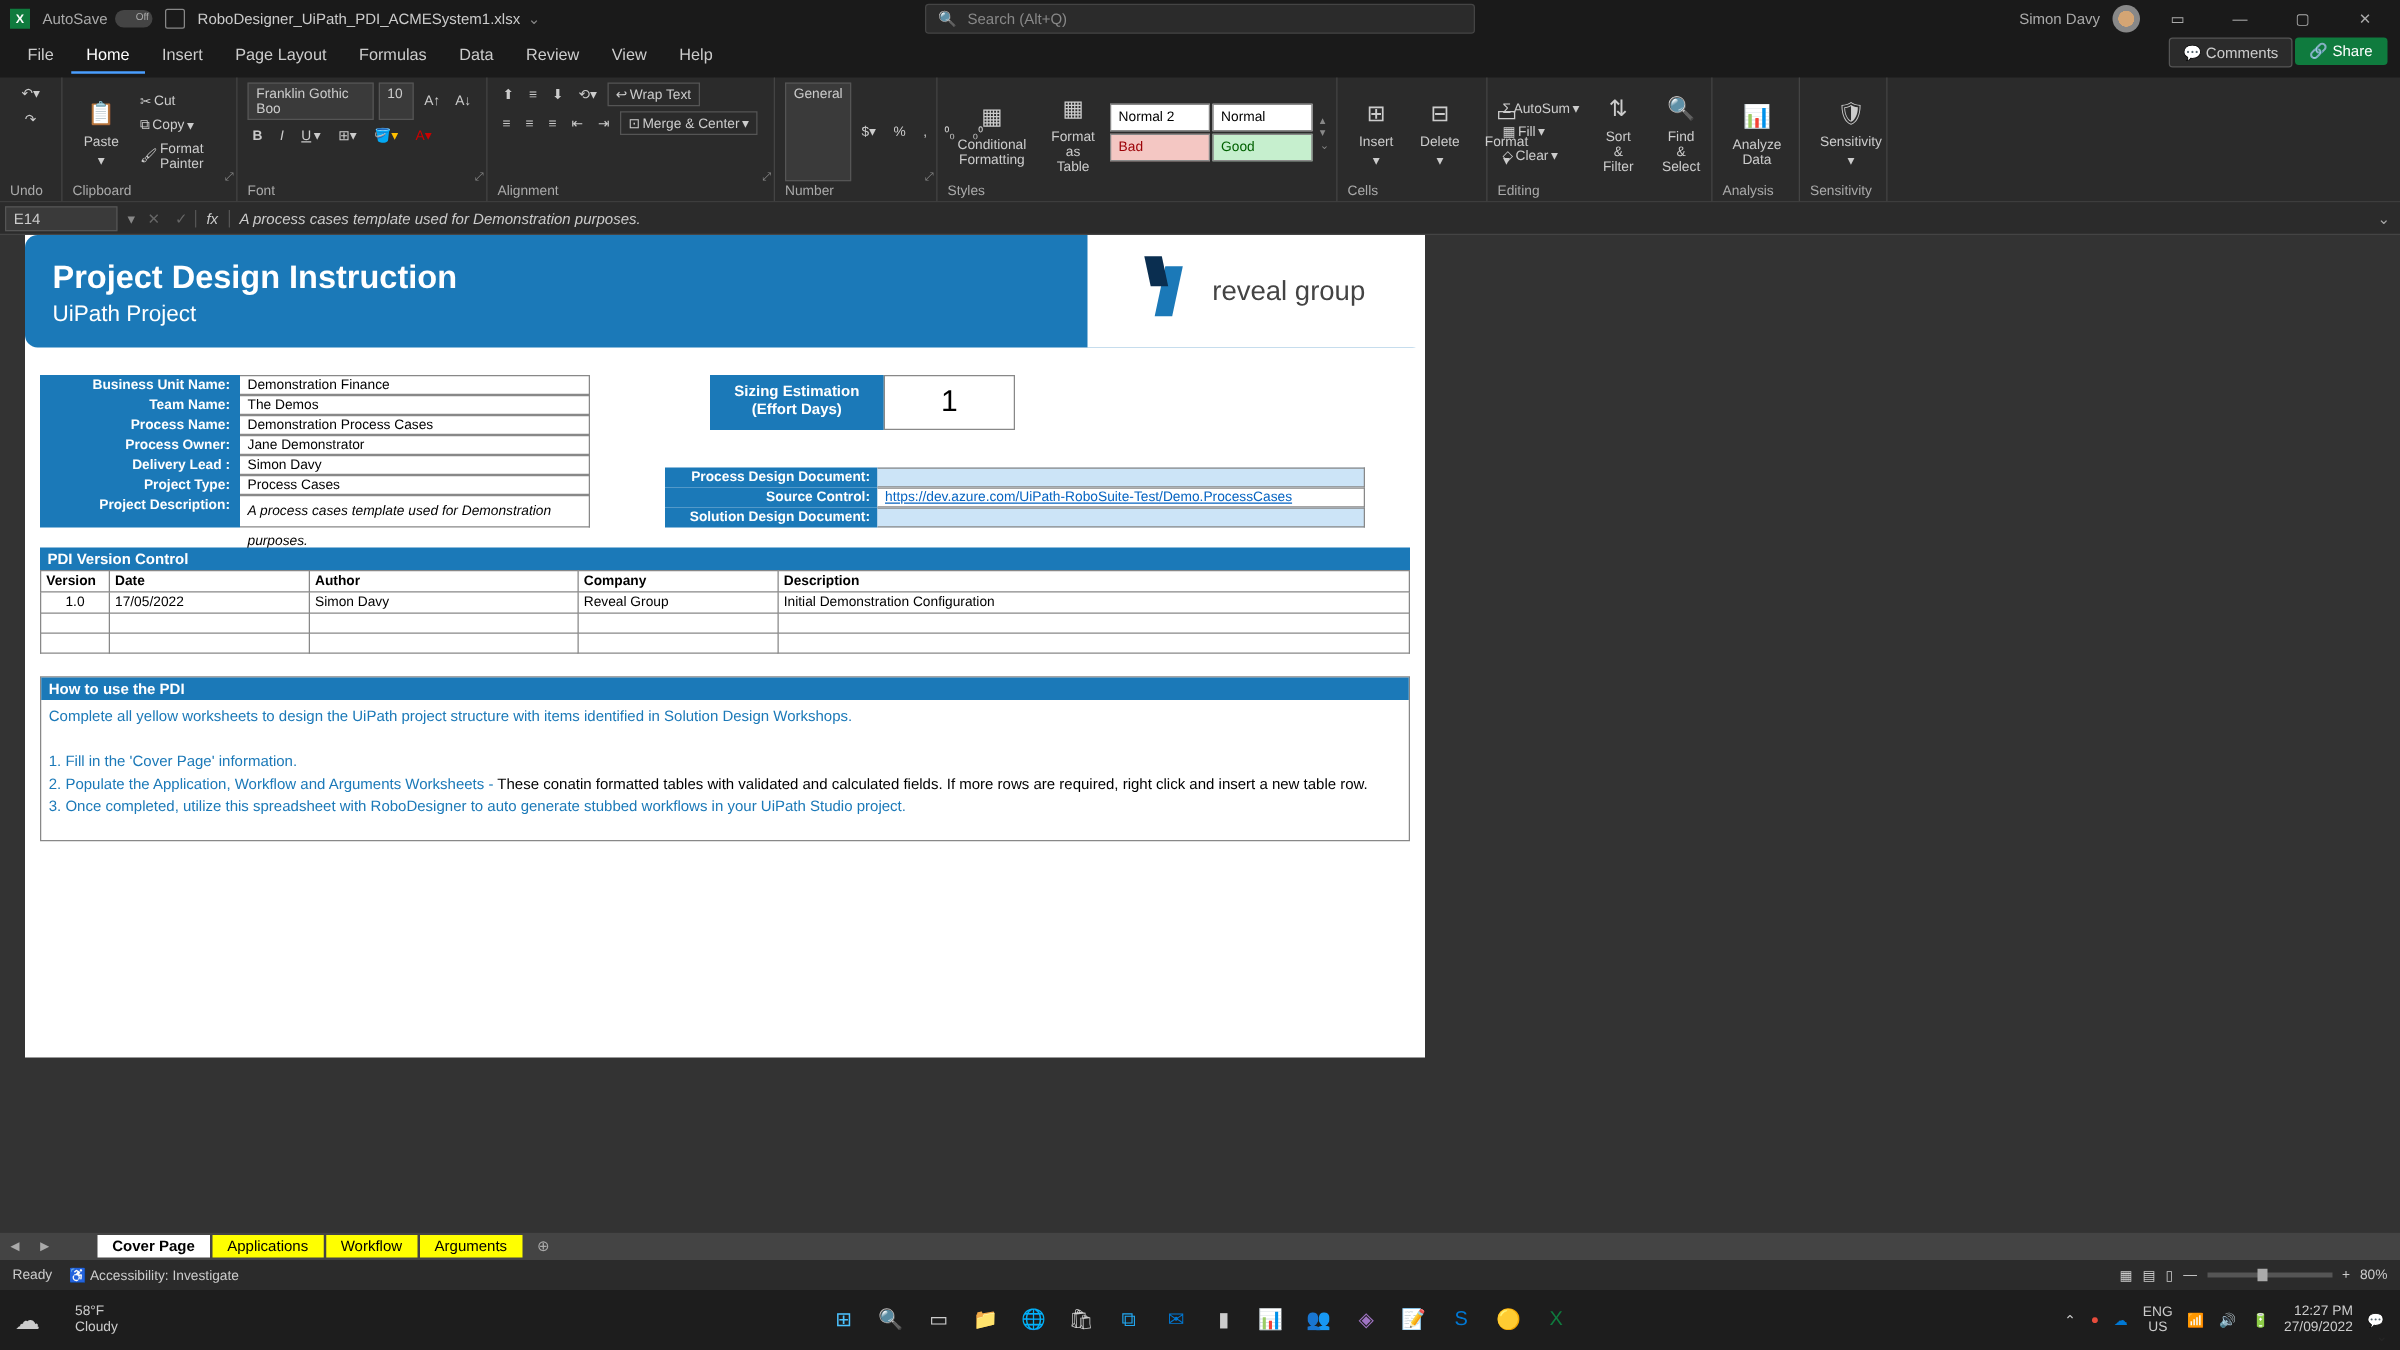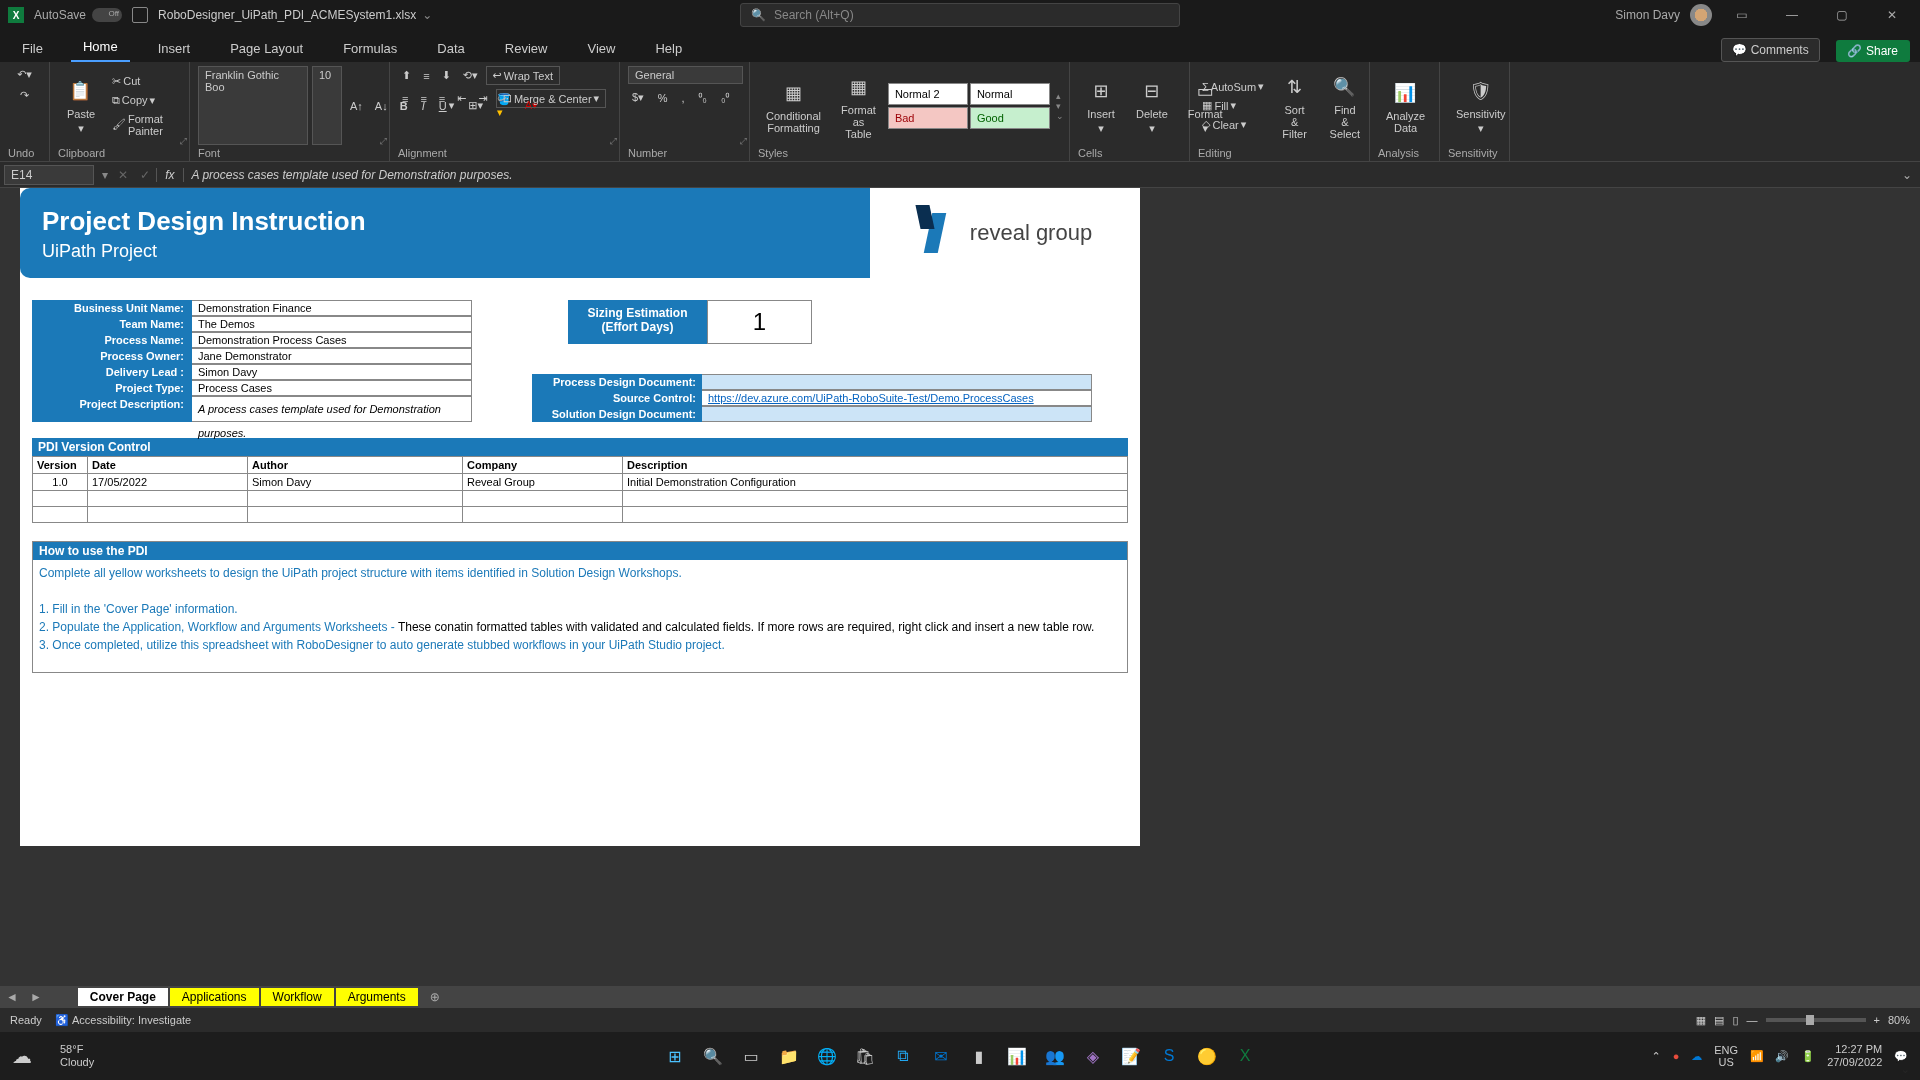"File" .menubar { align-items: flex-end -> flex-start; gap: 16px -> 2px }
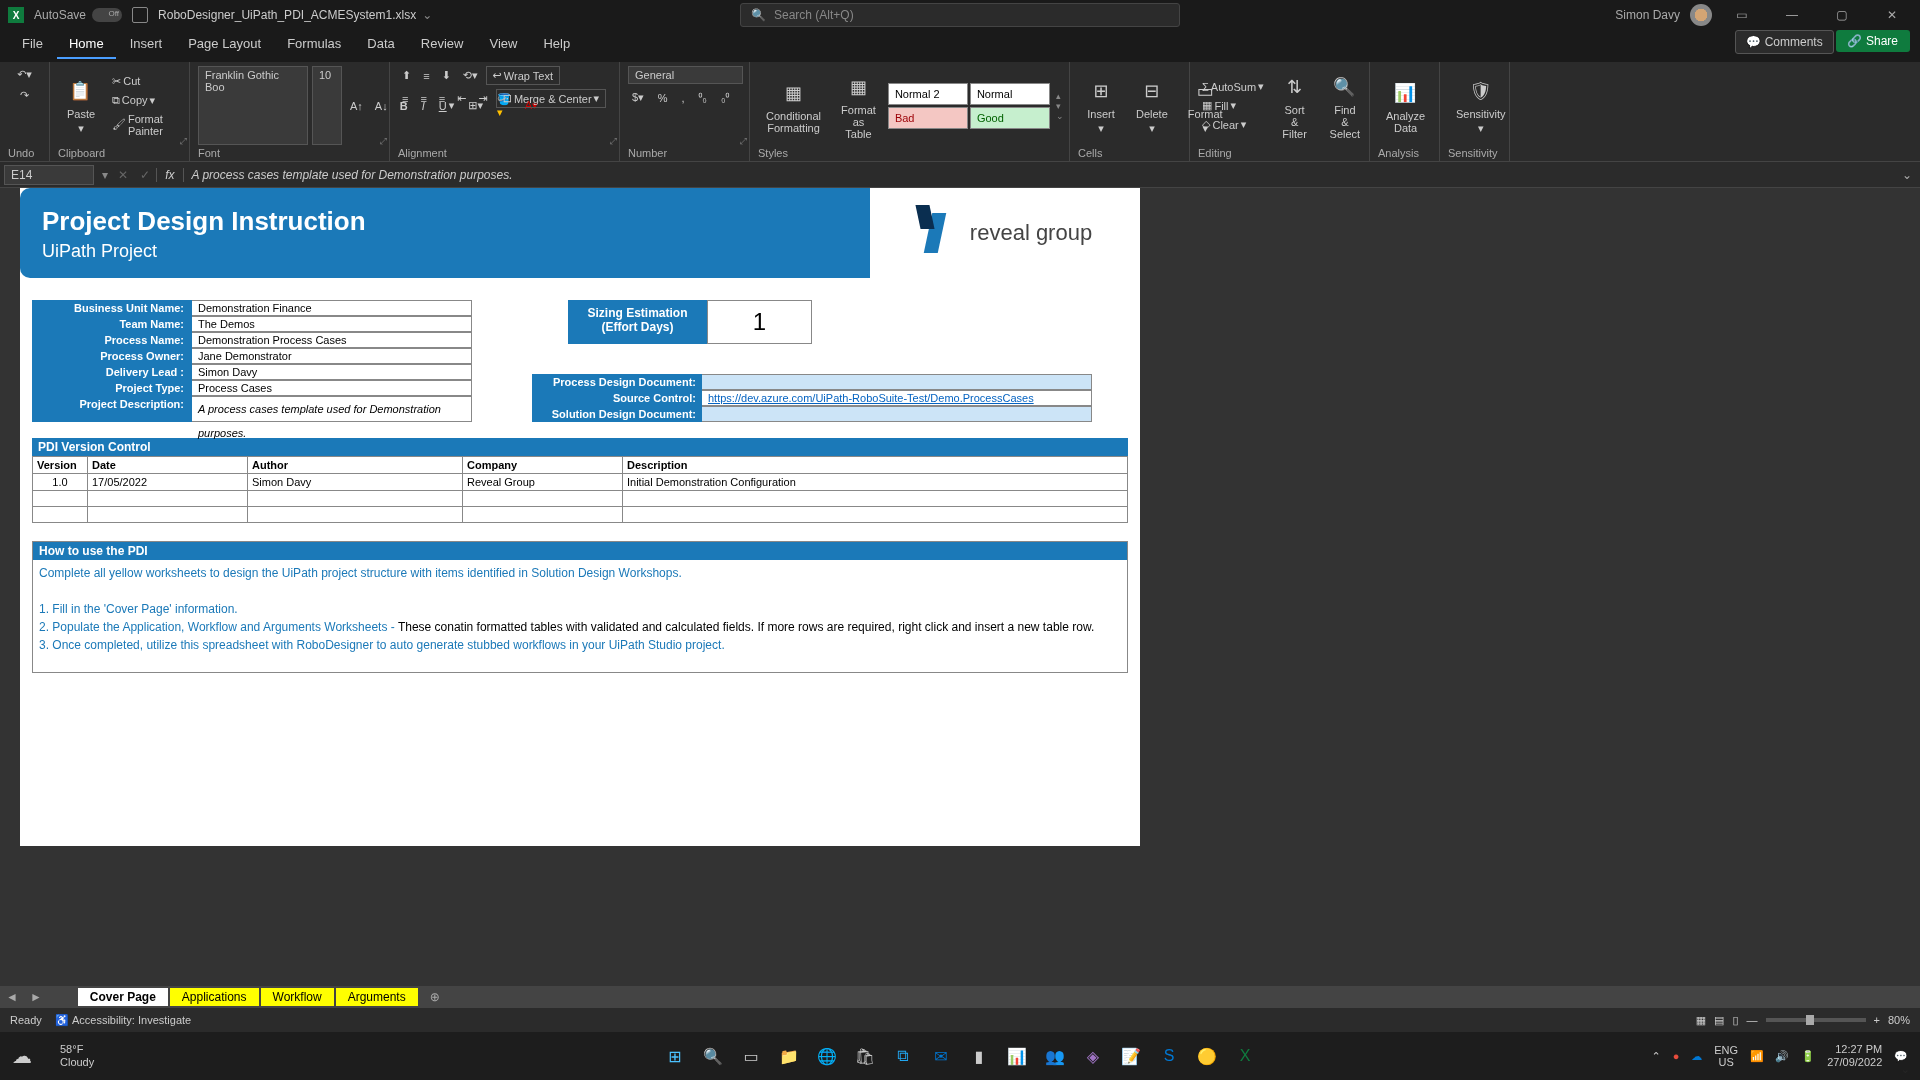"Franklin Gothic Boo" div.gbody { flex-direction: row -> column }
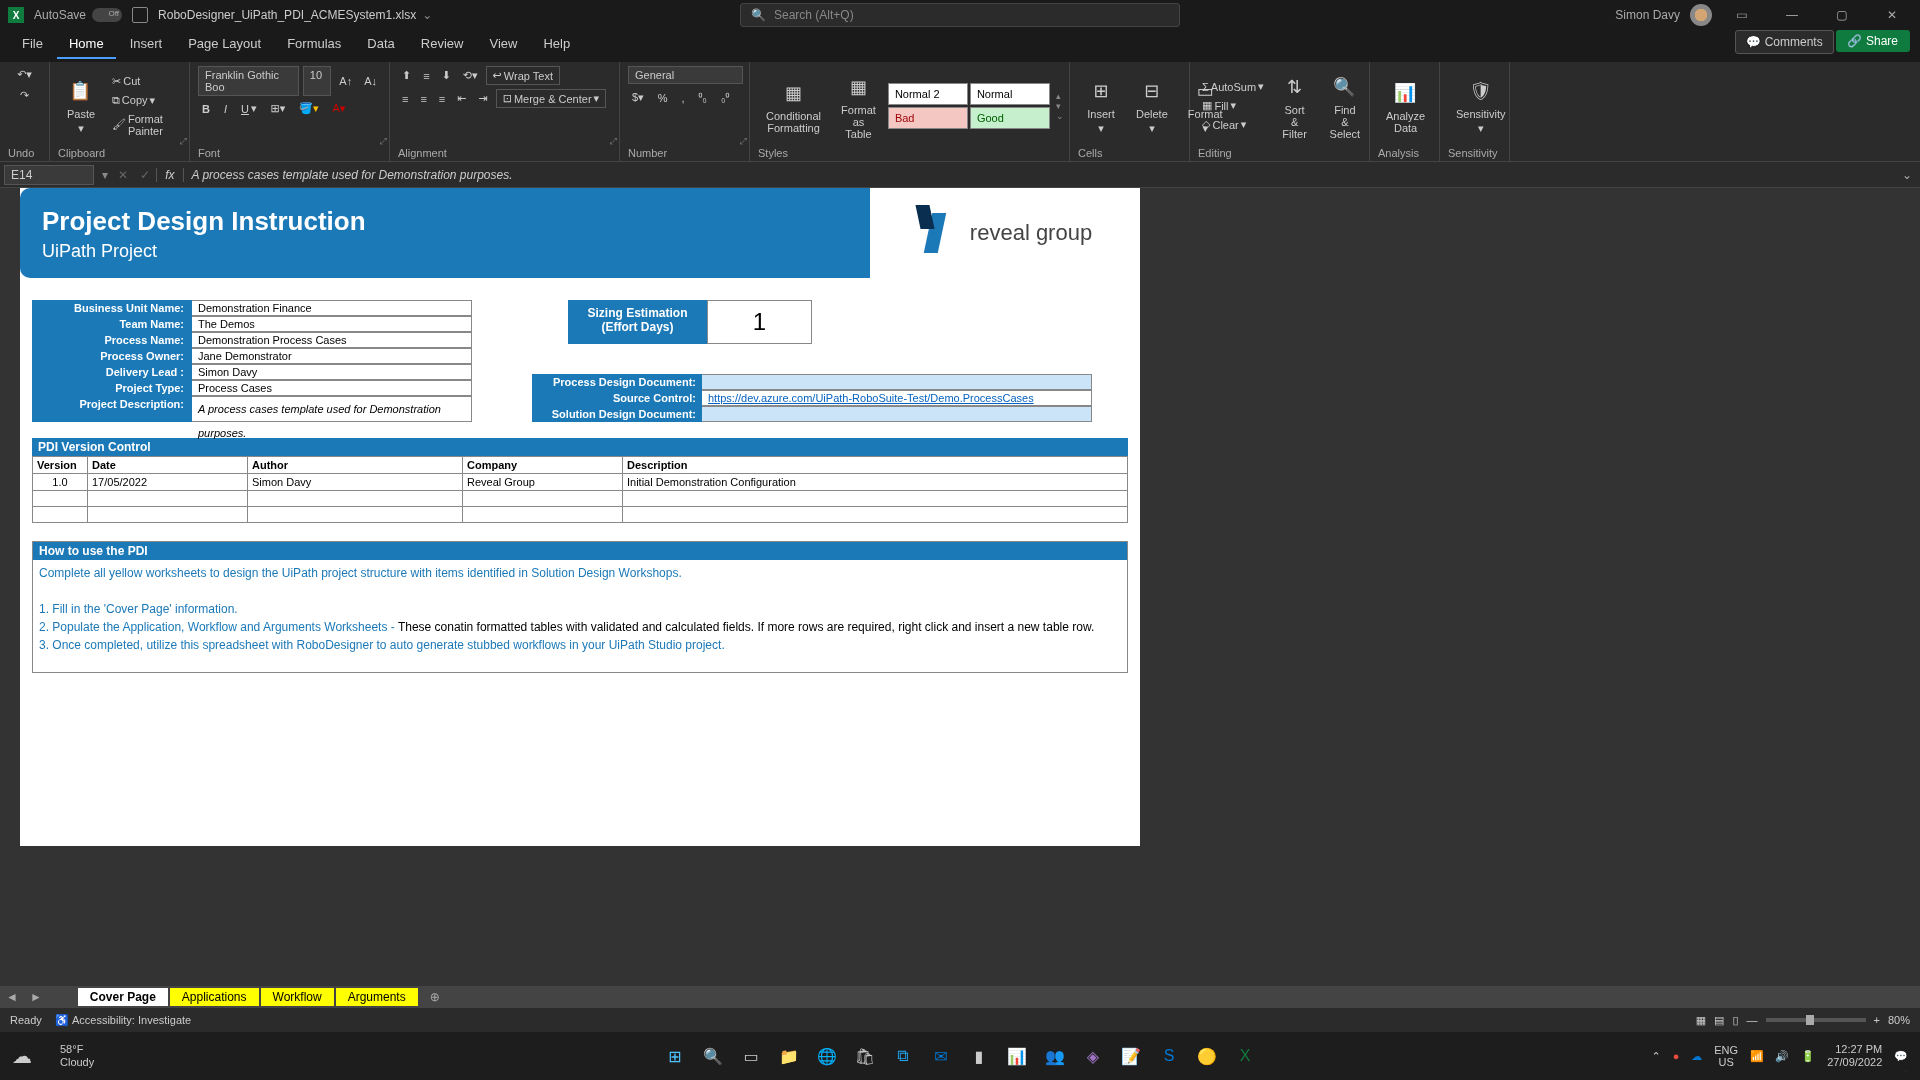"General" div.gbody { flex-direction: column -> row }
